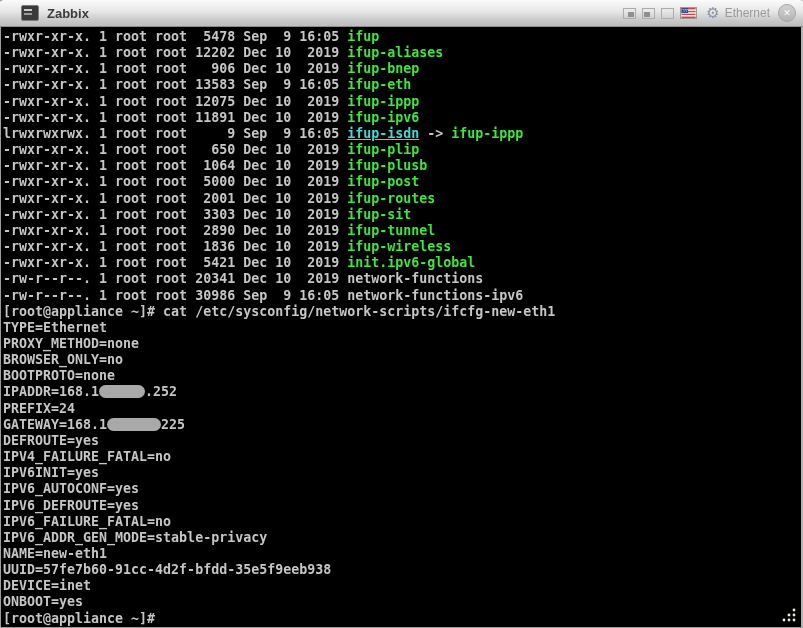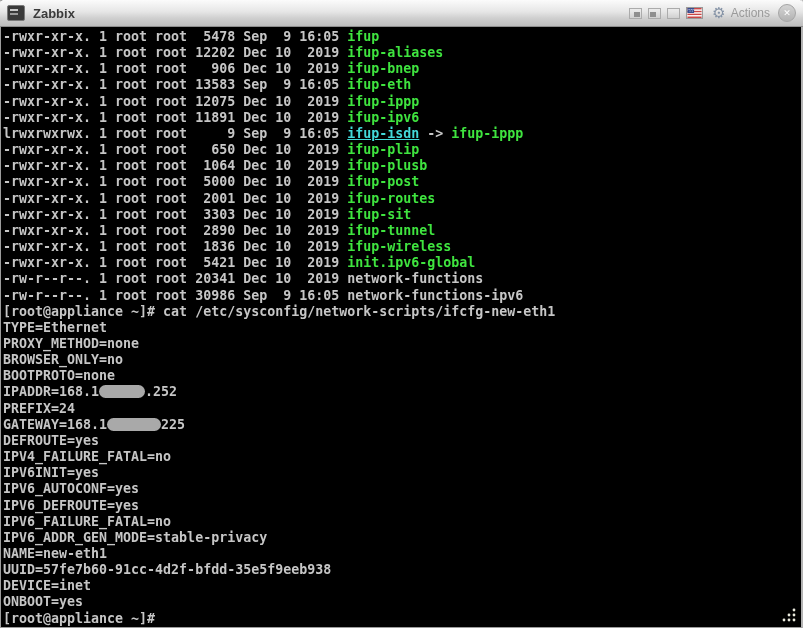"Zabbix" .titlebar { padding: 0 7px 0 7px -> 0 7px 0 21px }
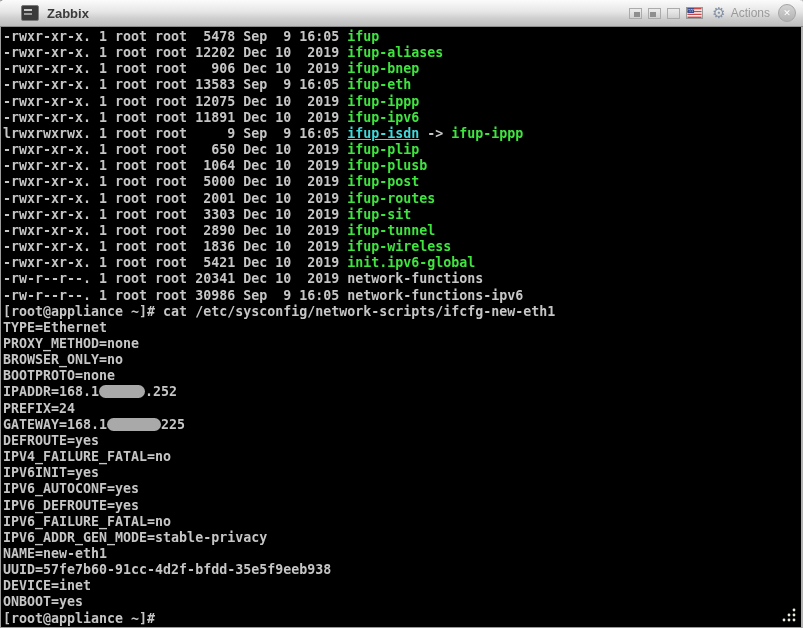"Actions" span.actions-label { text: Actions -> Ethernet }
